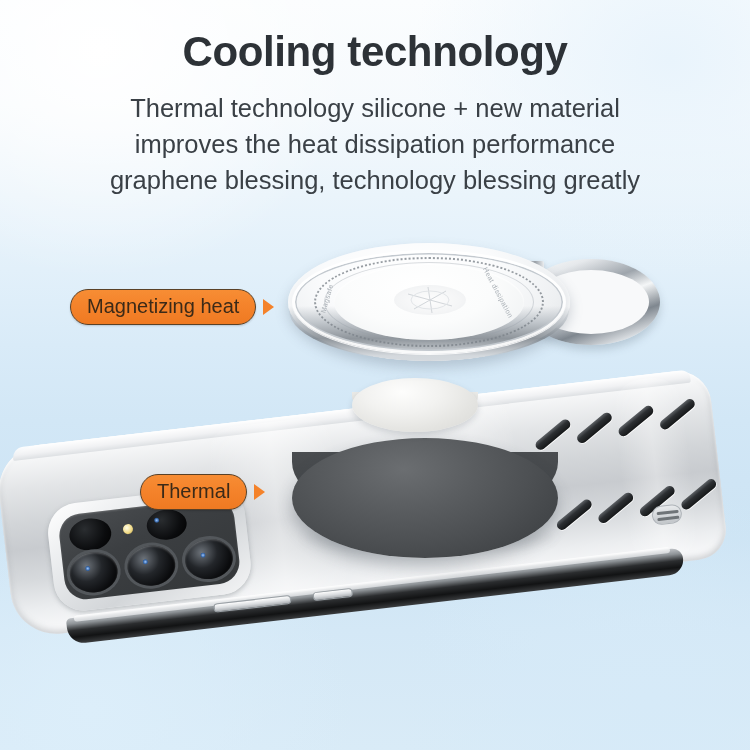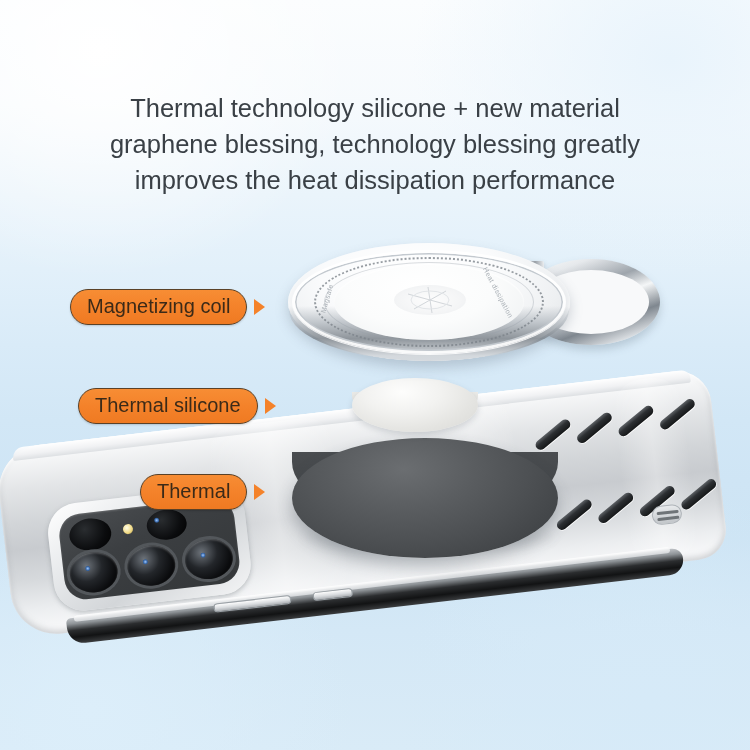"Cooling technology" div { html: none -> <div>Cooling technology</div> }
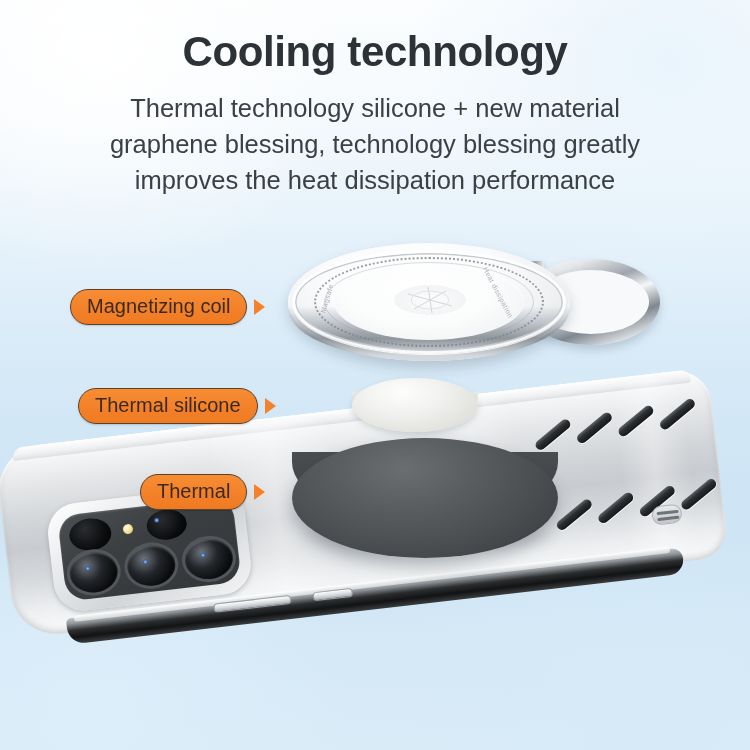"graphene blessing, technology blessing" span.ln { order: before "improves the heat dissipation" -> after "improves the heat dissipation" }
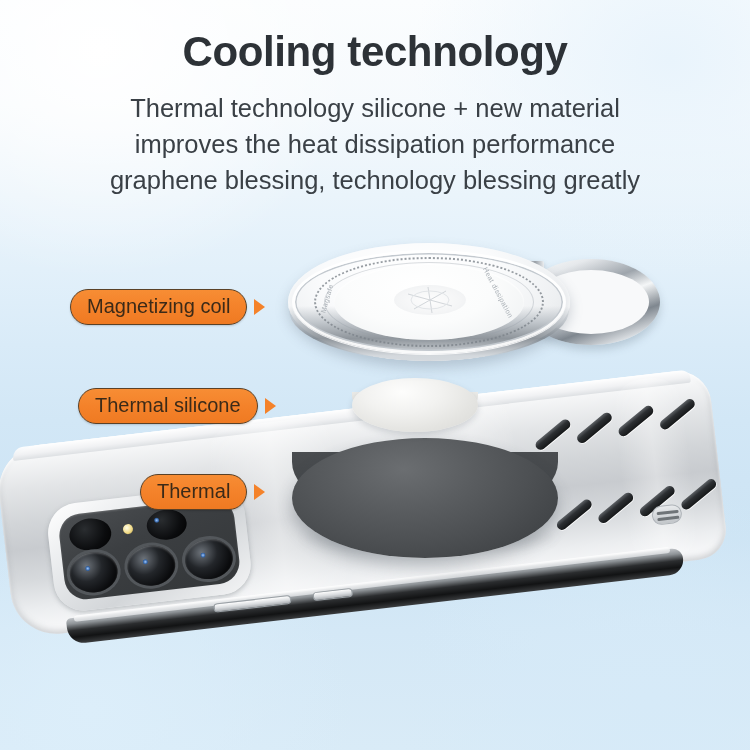"Magnetizing coil" div.pill { text: coil -> heat }
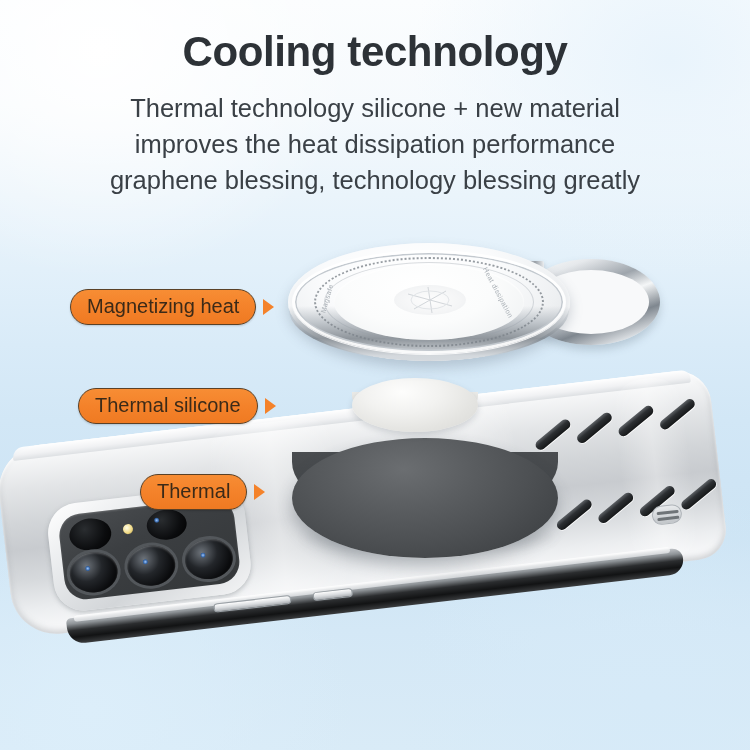"Thermal silicone" div.callout { html: <div> <div>Thermal silicone</div> <div></div> </div> -> none }
